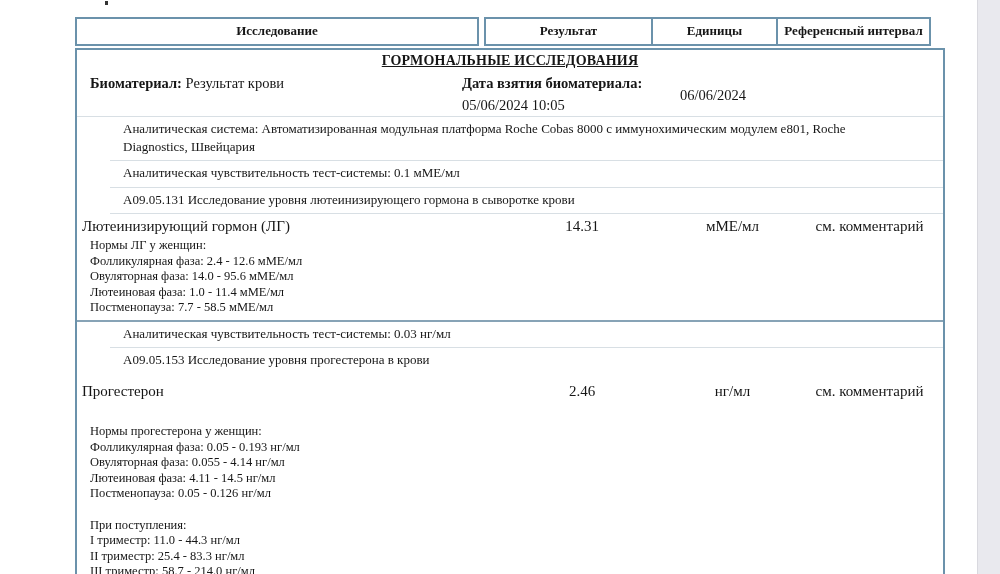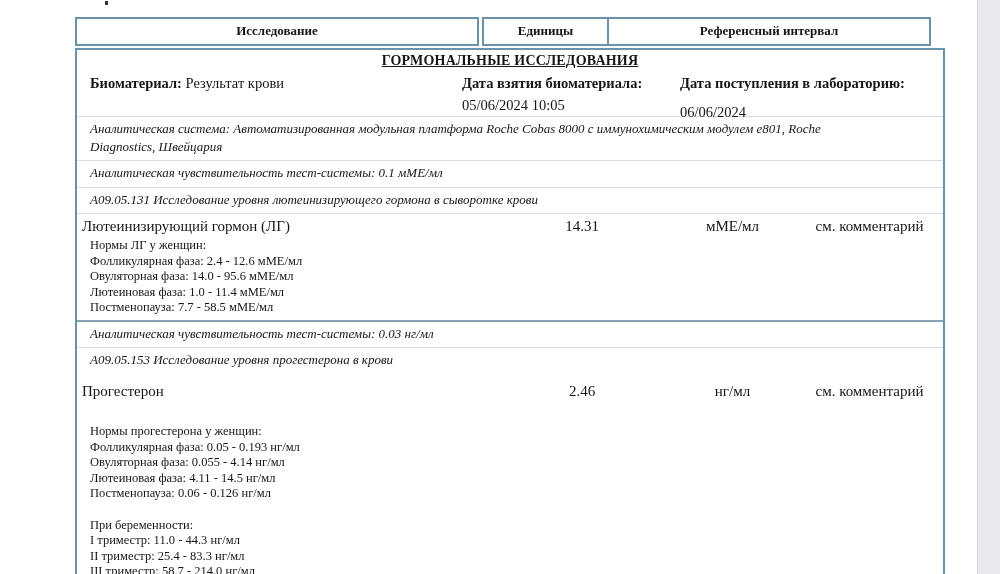"Результат" div.hcell { html: none -> <div>Результат</div> }
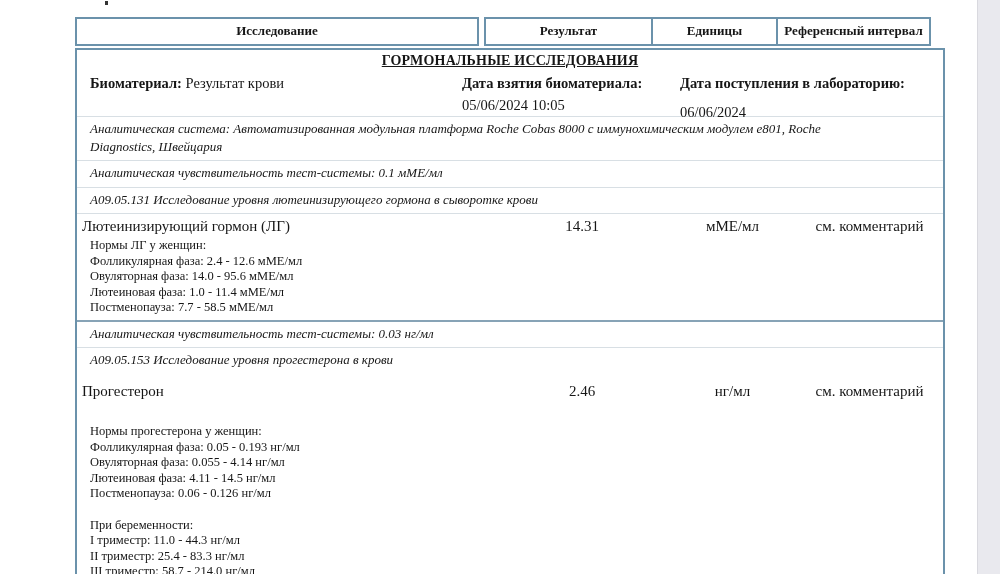"Дата поступления в лабораторию:" div.b { html: <div>Дата поступления в лабораторию:</div> -> none }
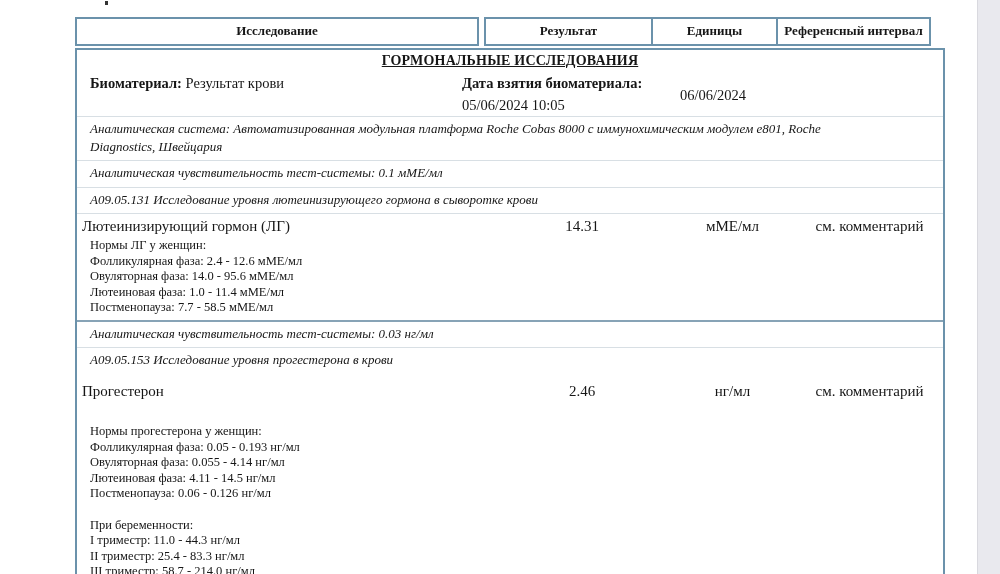"Аналитическая система:" .meta-row { font-style: italic -> none; margin-left: none -> 33px }
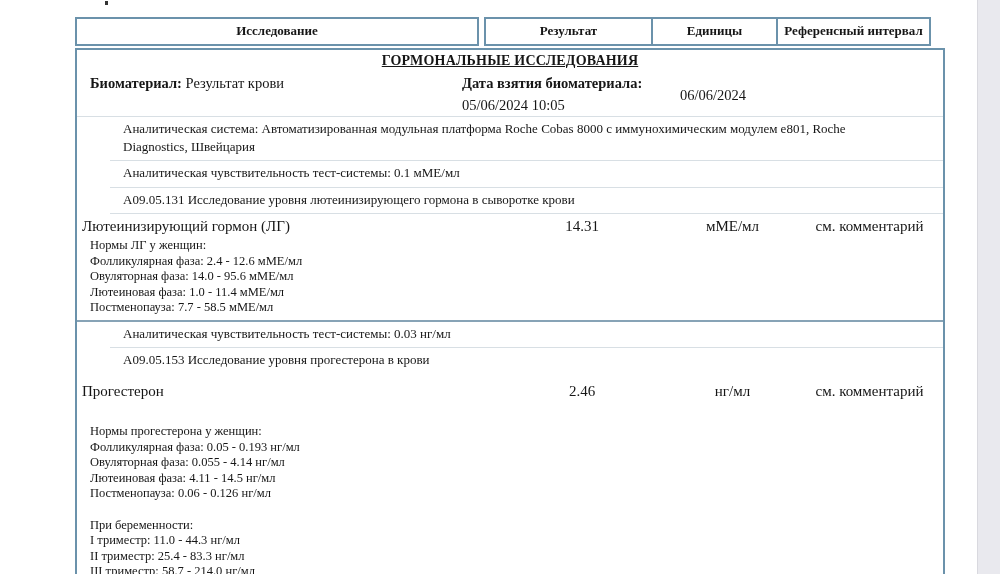"Постменопауза: 0.06 - 0.126 нг/мл" div.note-line { text: 0.06 -> 0.05 }
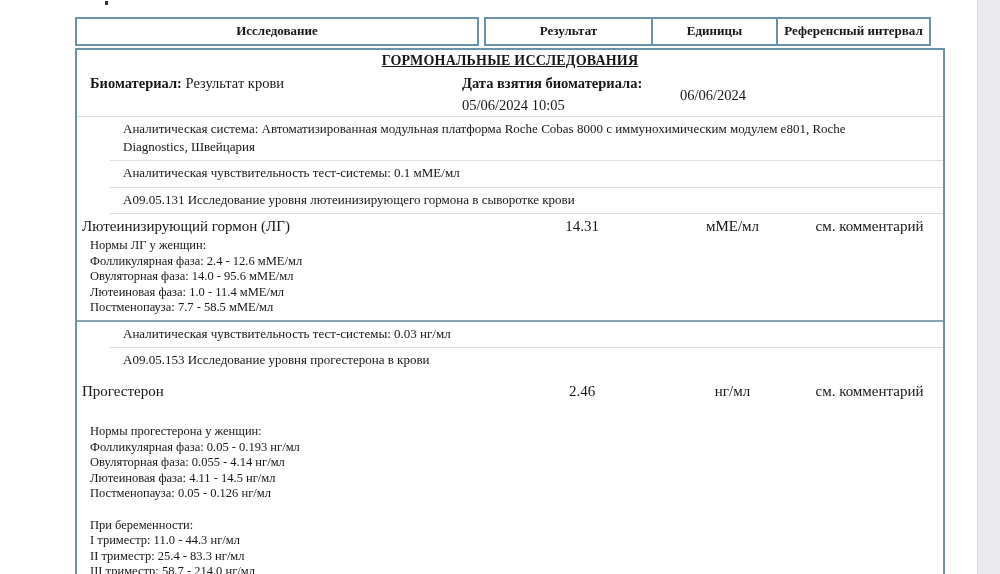"При беременности:" div.note-line { text: беременности -> поступления }
